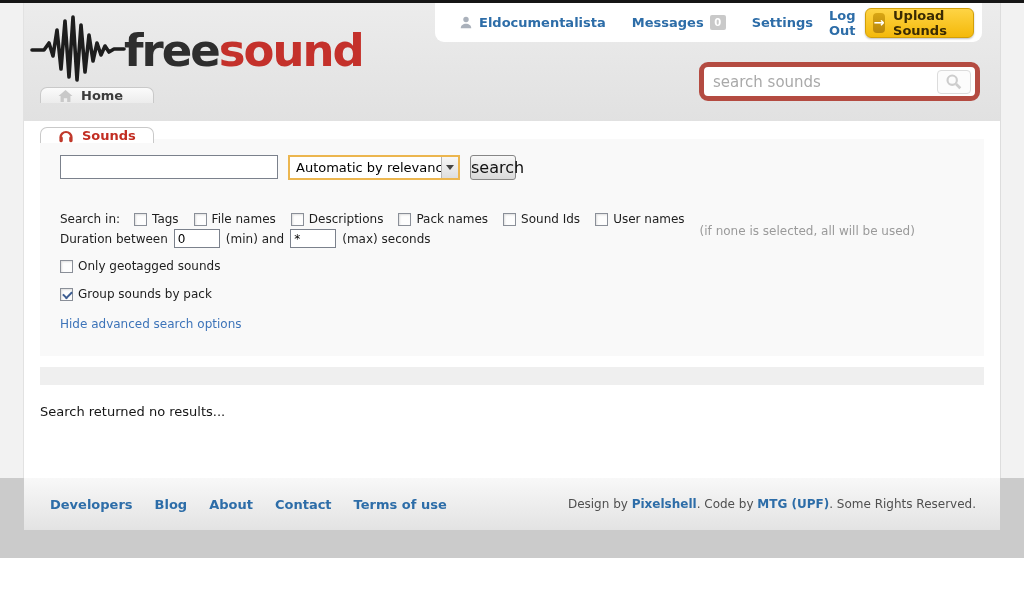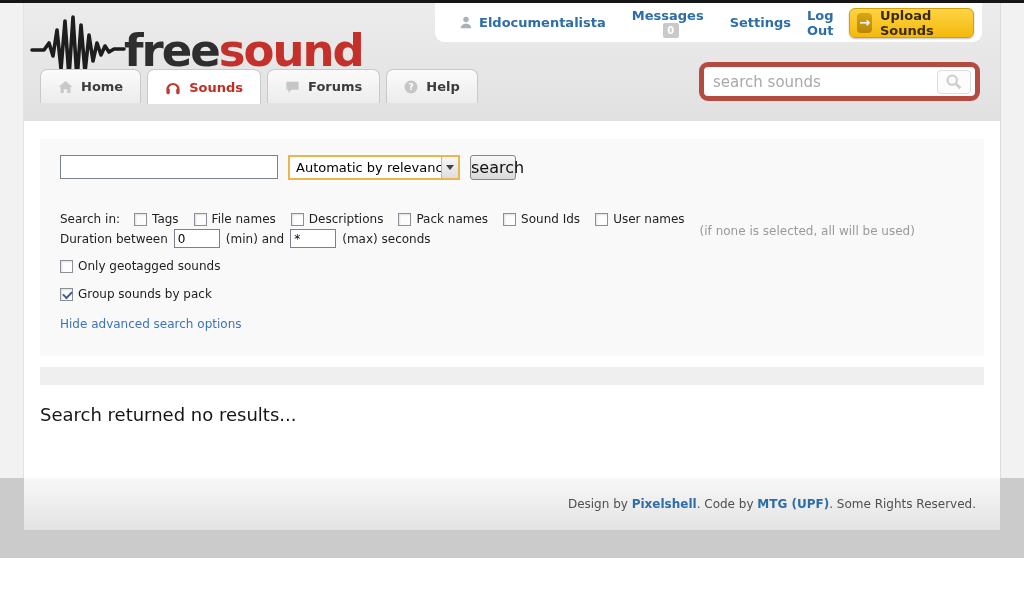"Messages" span.mi { flex-direction: column -> none }
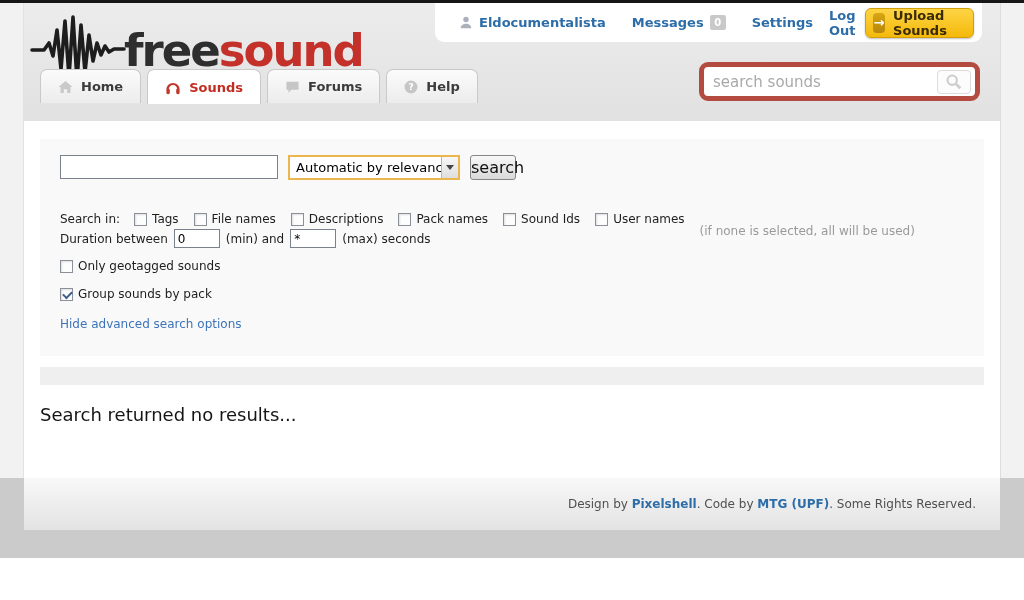"Home" .tabs { flex-direction: none -> column; gap: 6px -> 24px; top: 69px -> 87px }
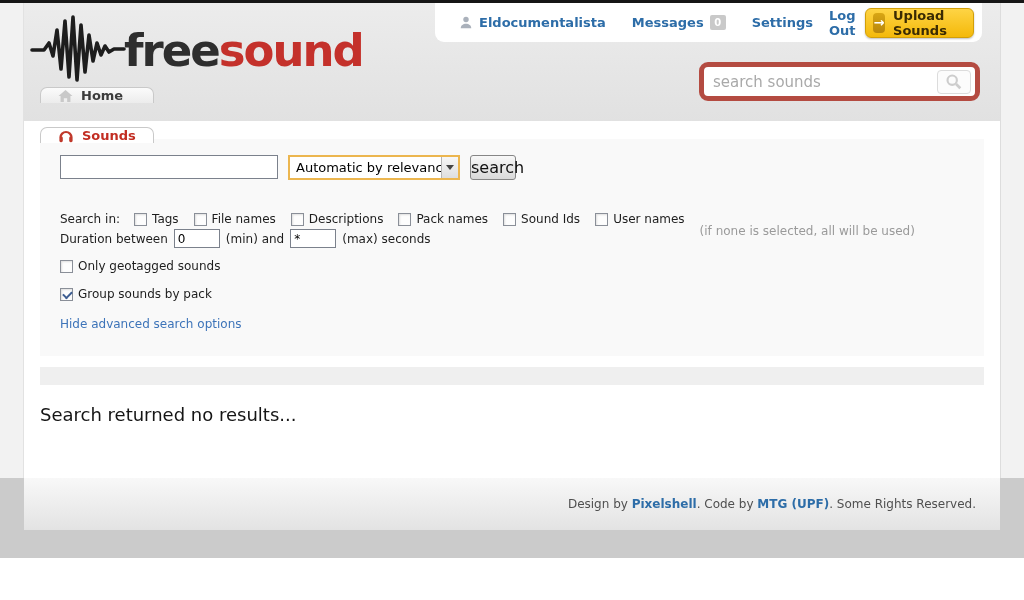"Search returned no results..." .noresults { font-size: 18px -> 13px }
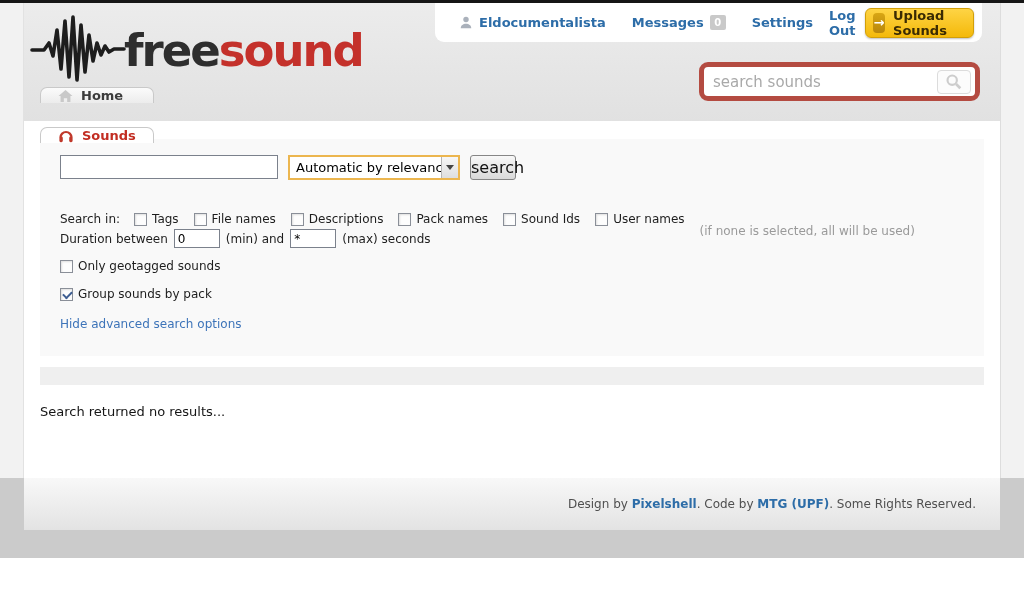"Developers" div.footer-links { html: none -> <div> <a>Developers</a> <a>Blog</a> <a>About</a> <a>Contact</a> <a>Terms of use</a> </div> }
